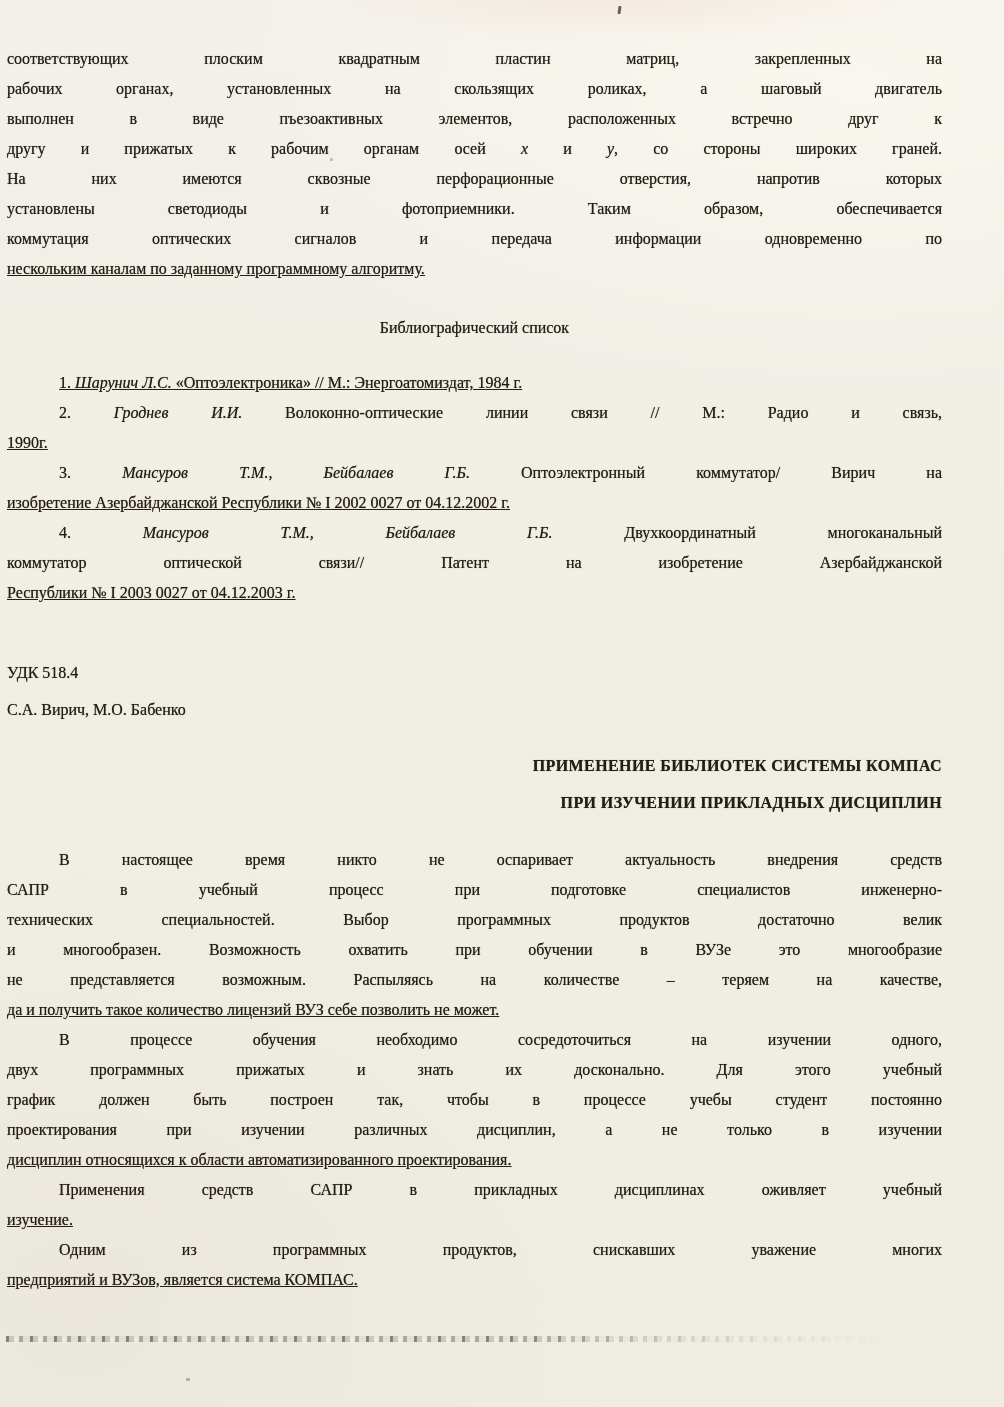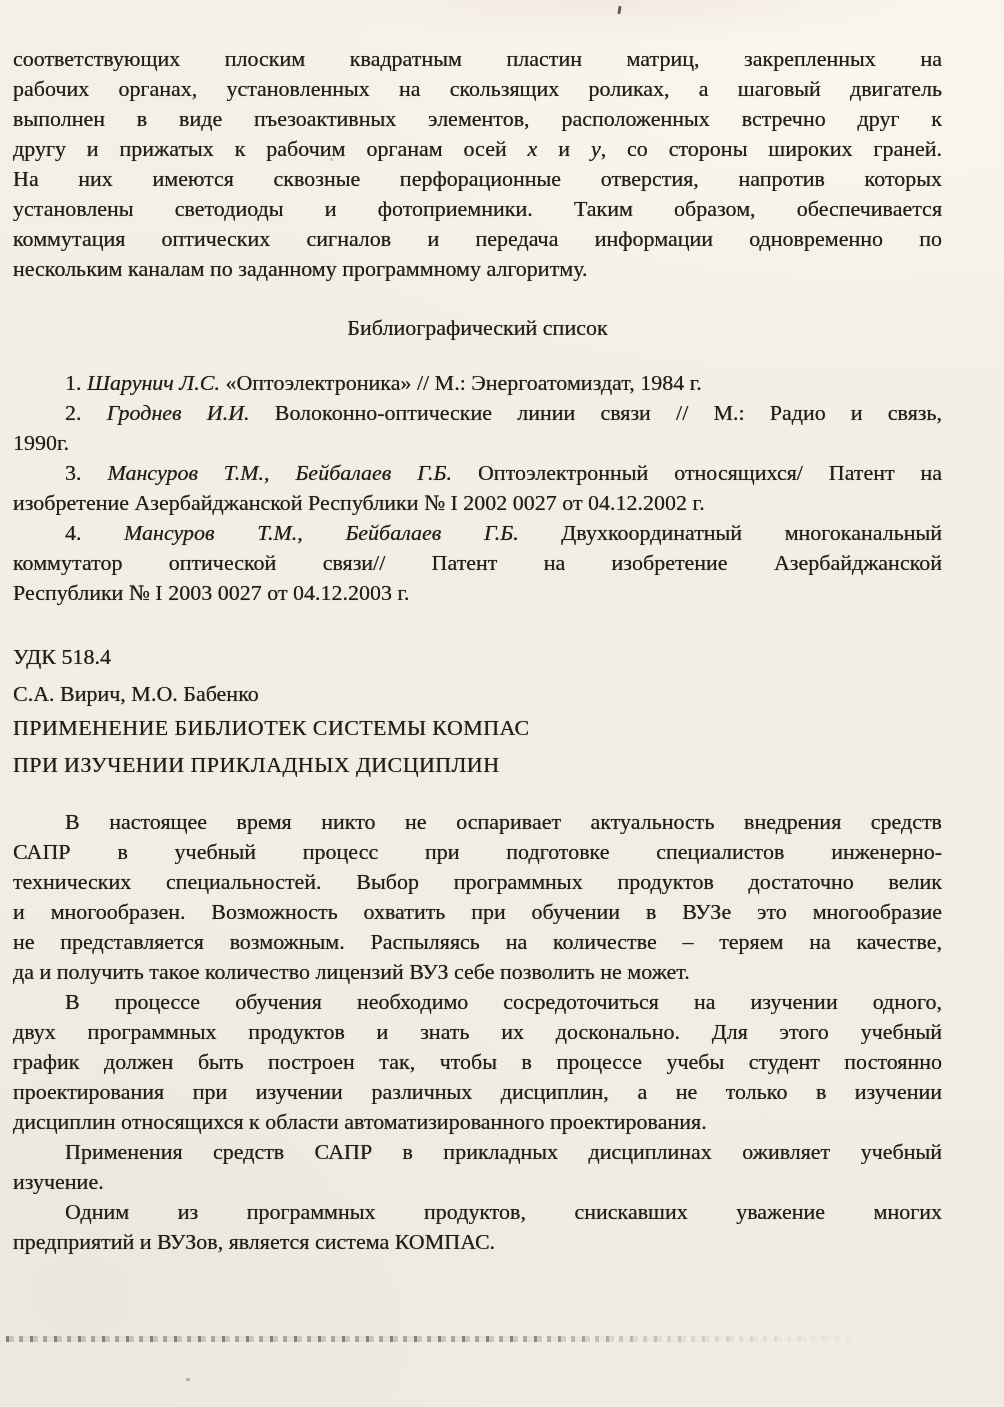"соответствующих плоским квадратным" .doc { font-size: 22px -> 16px; padding: 44px 62px 0 13px -> 44px 62px 0 7px }
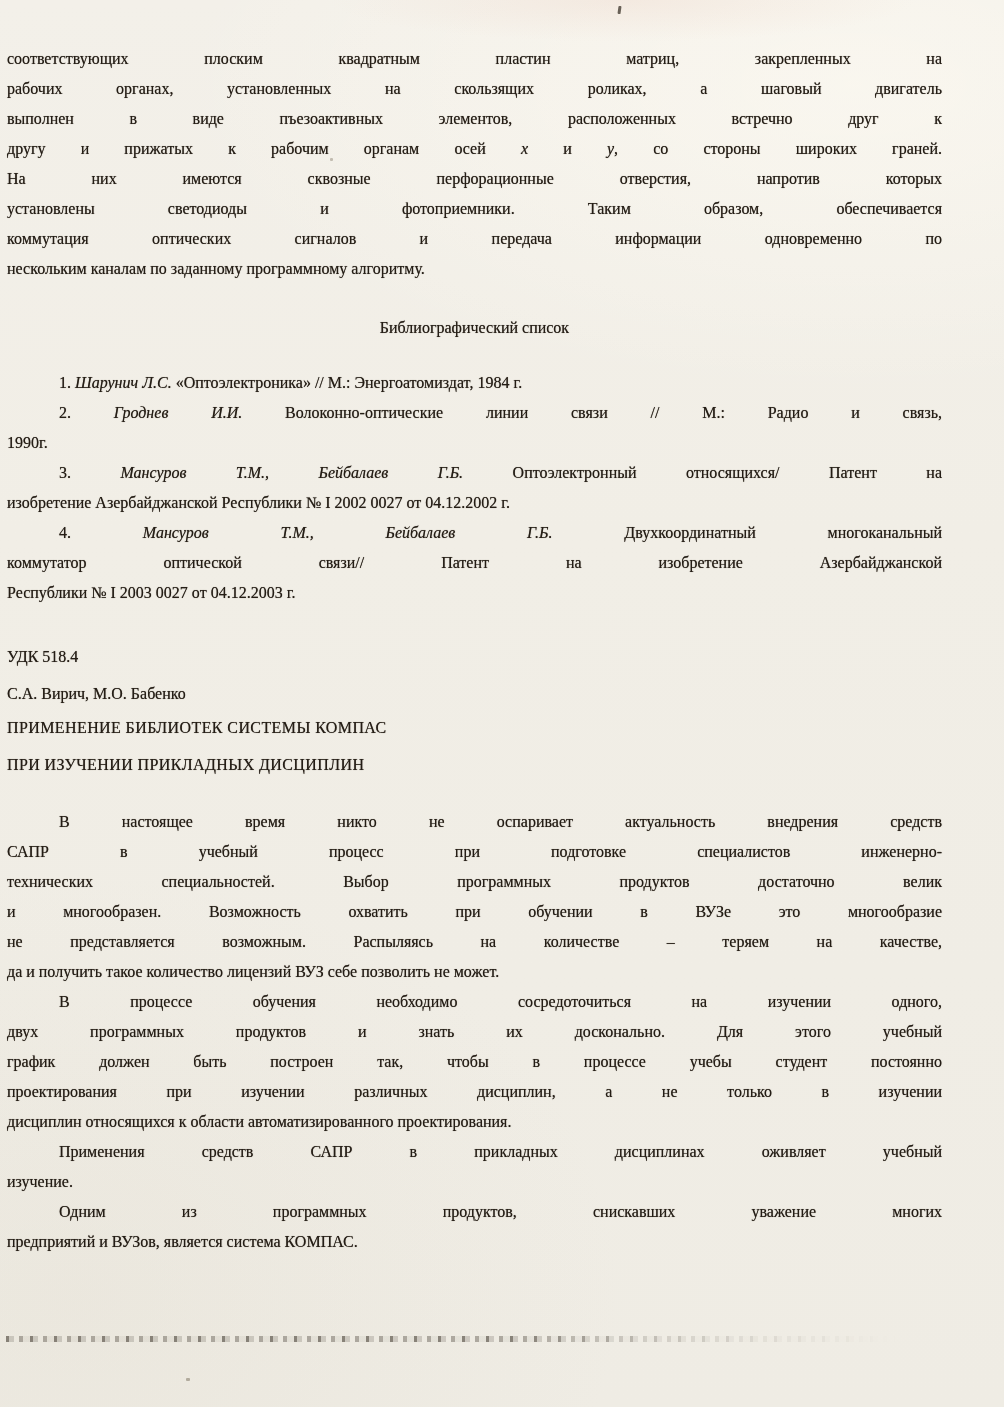"нескольким каналам по заданному" .ln.left { text-decoration: none -> underline }
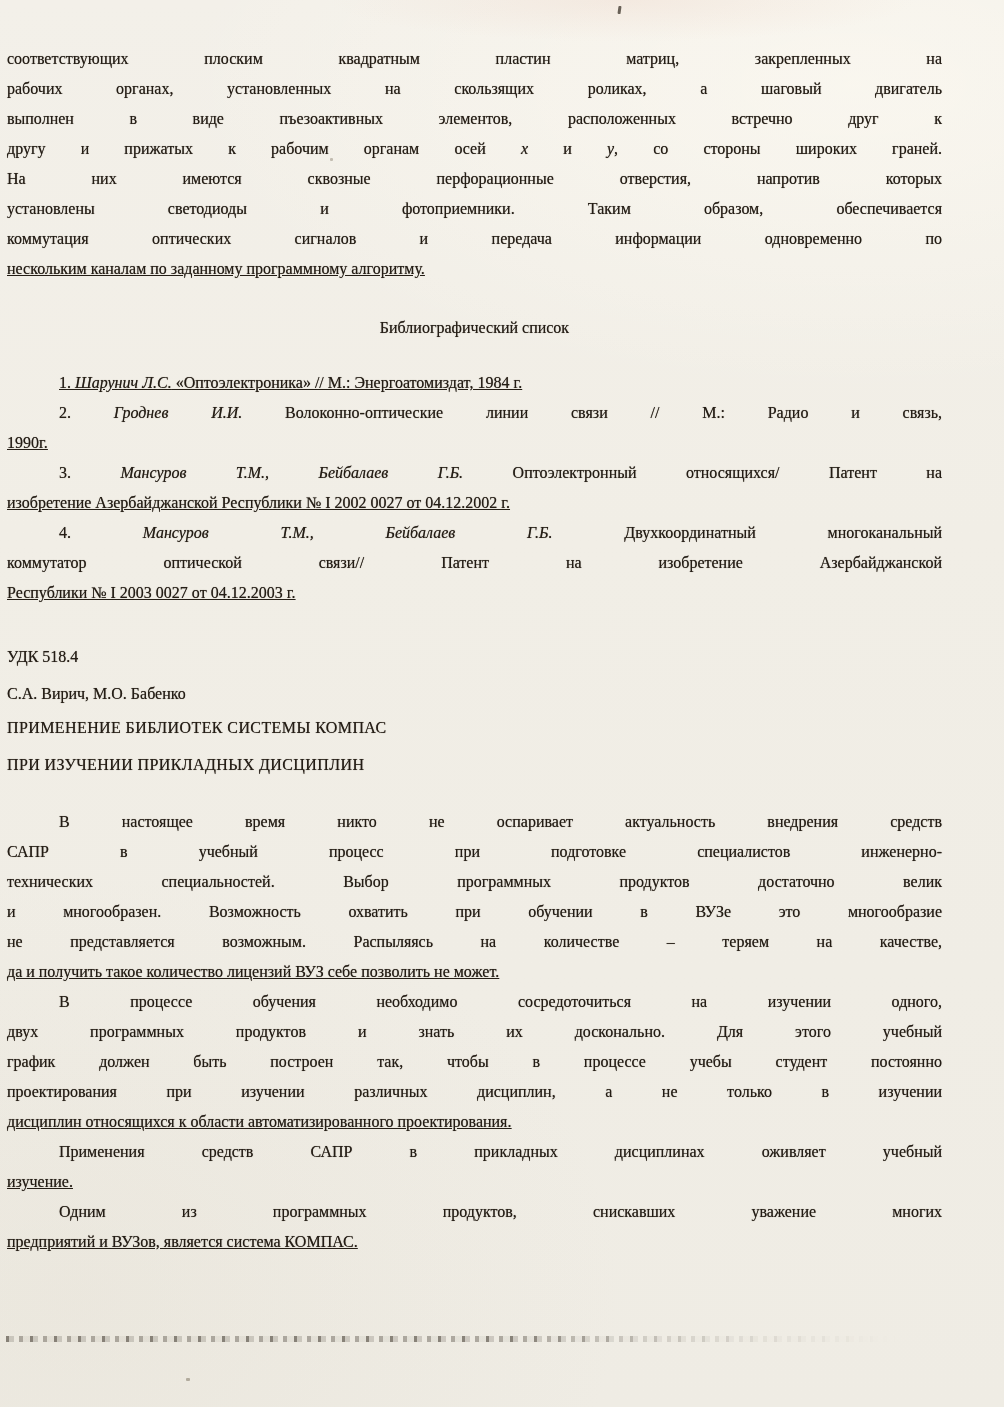"Оптоэлектронный относящихся/ Патент на" span { text: относящихся/ Патент -> коммутатор/ Вирич }
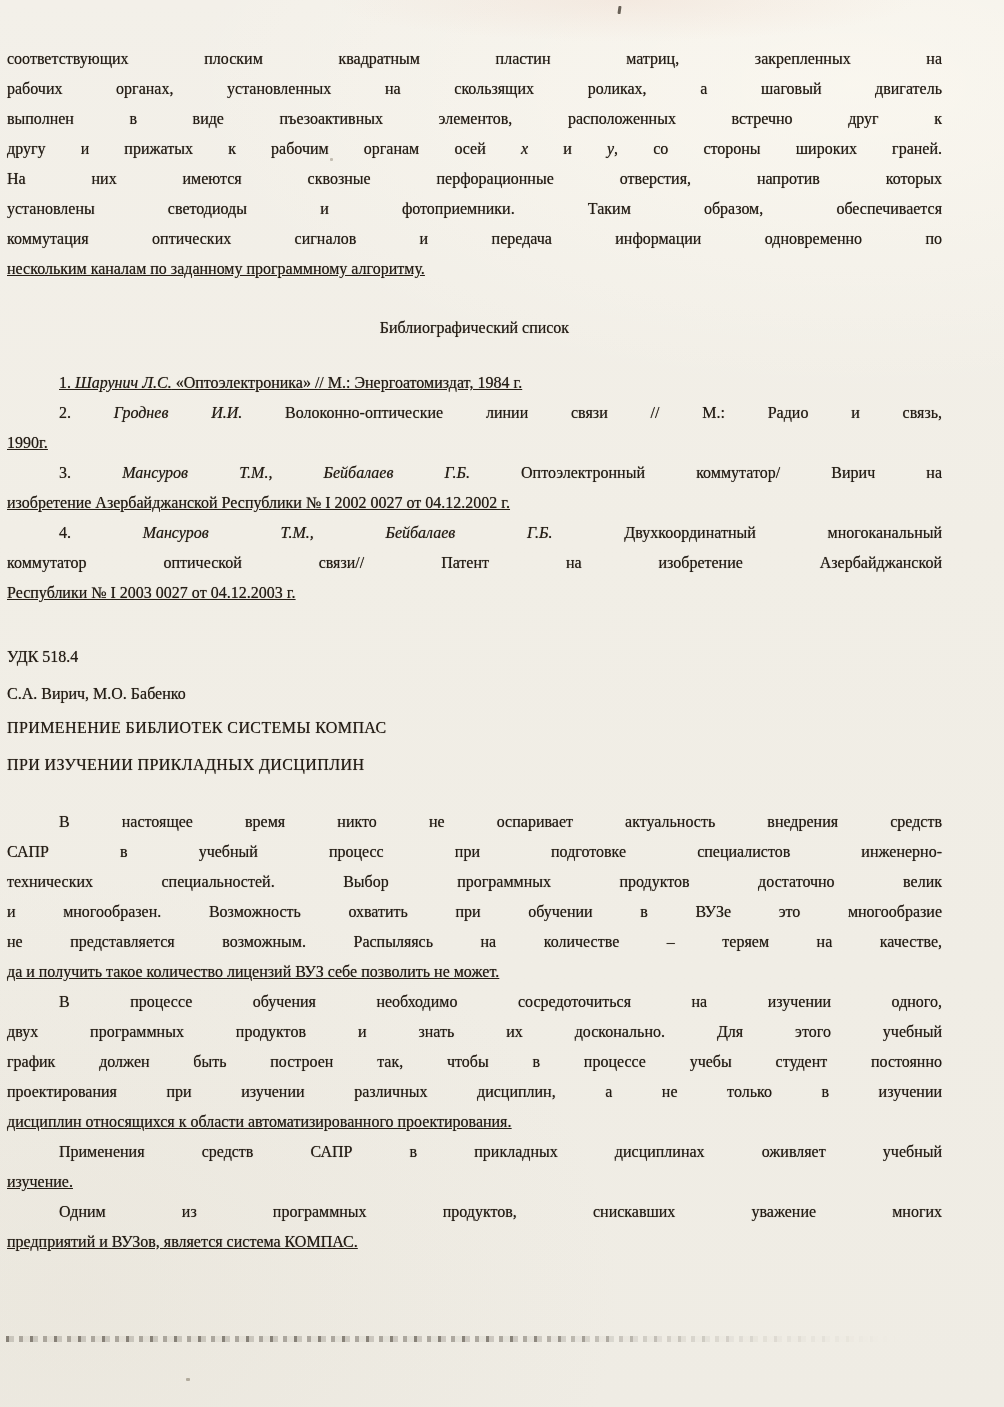"УДК 518.4" .udc { margin-top: 34px -> 50px }
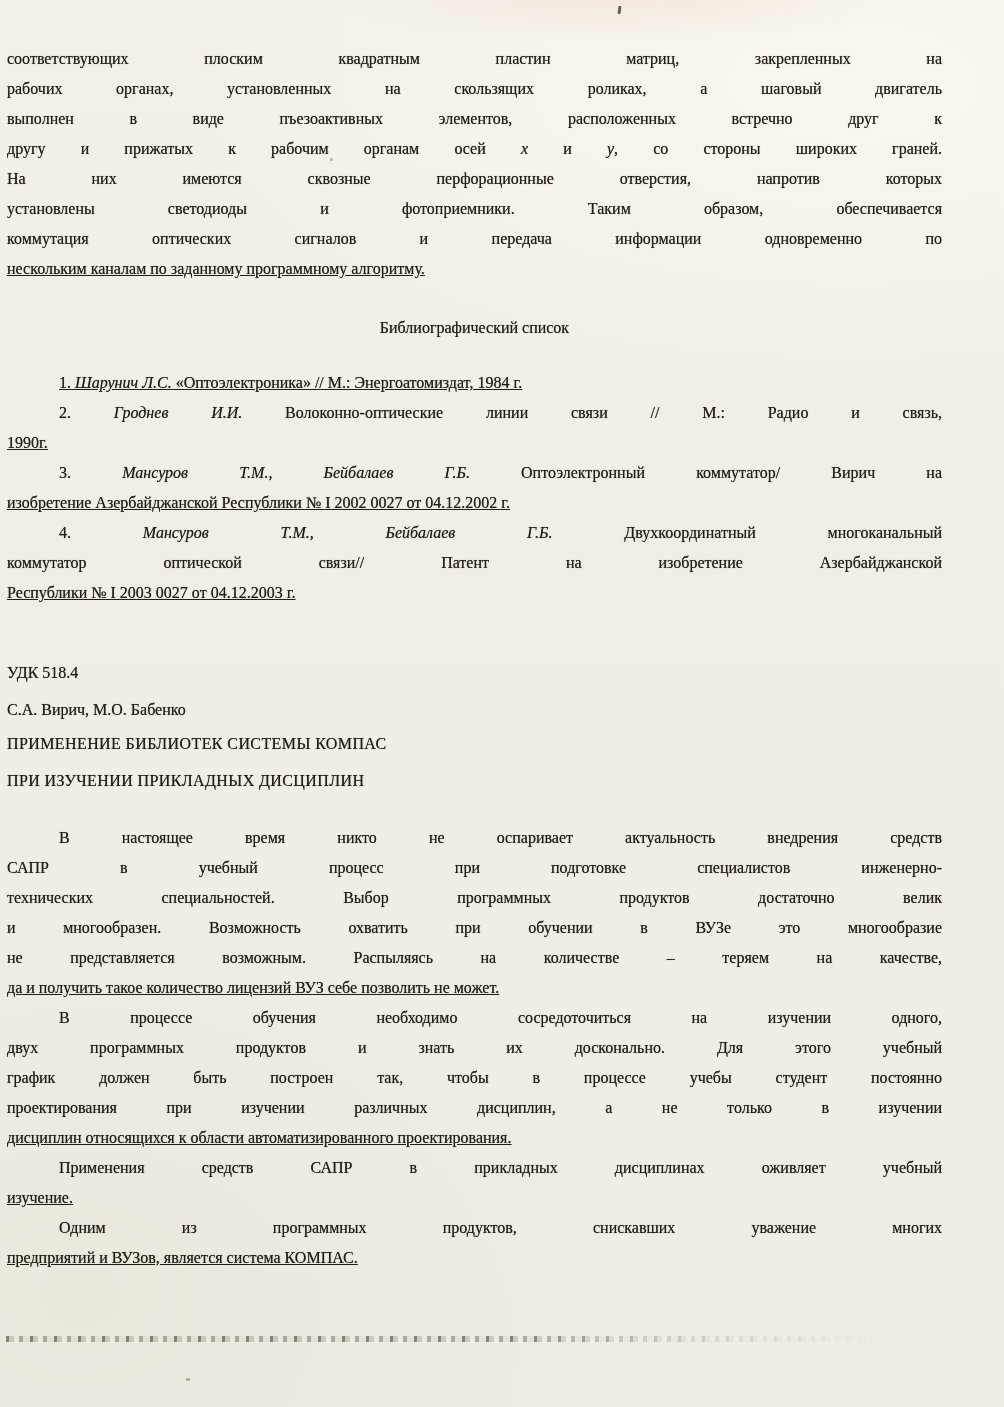"ПРИМЕНЕНИЕ БИБЛИОТЕК СИСТЕМЫ КОМПАС" .article-title { font-weight: none -> bold; margin-top: none -> 22px; text-align: left -> right }
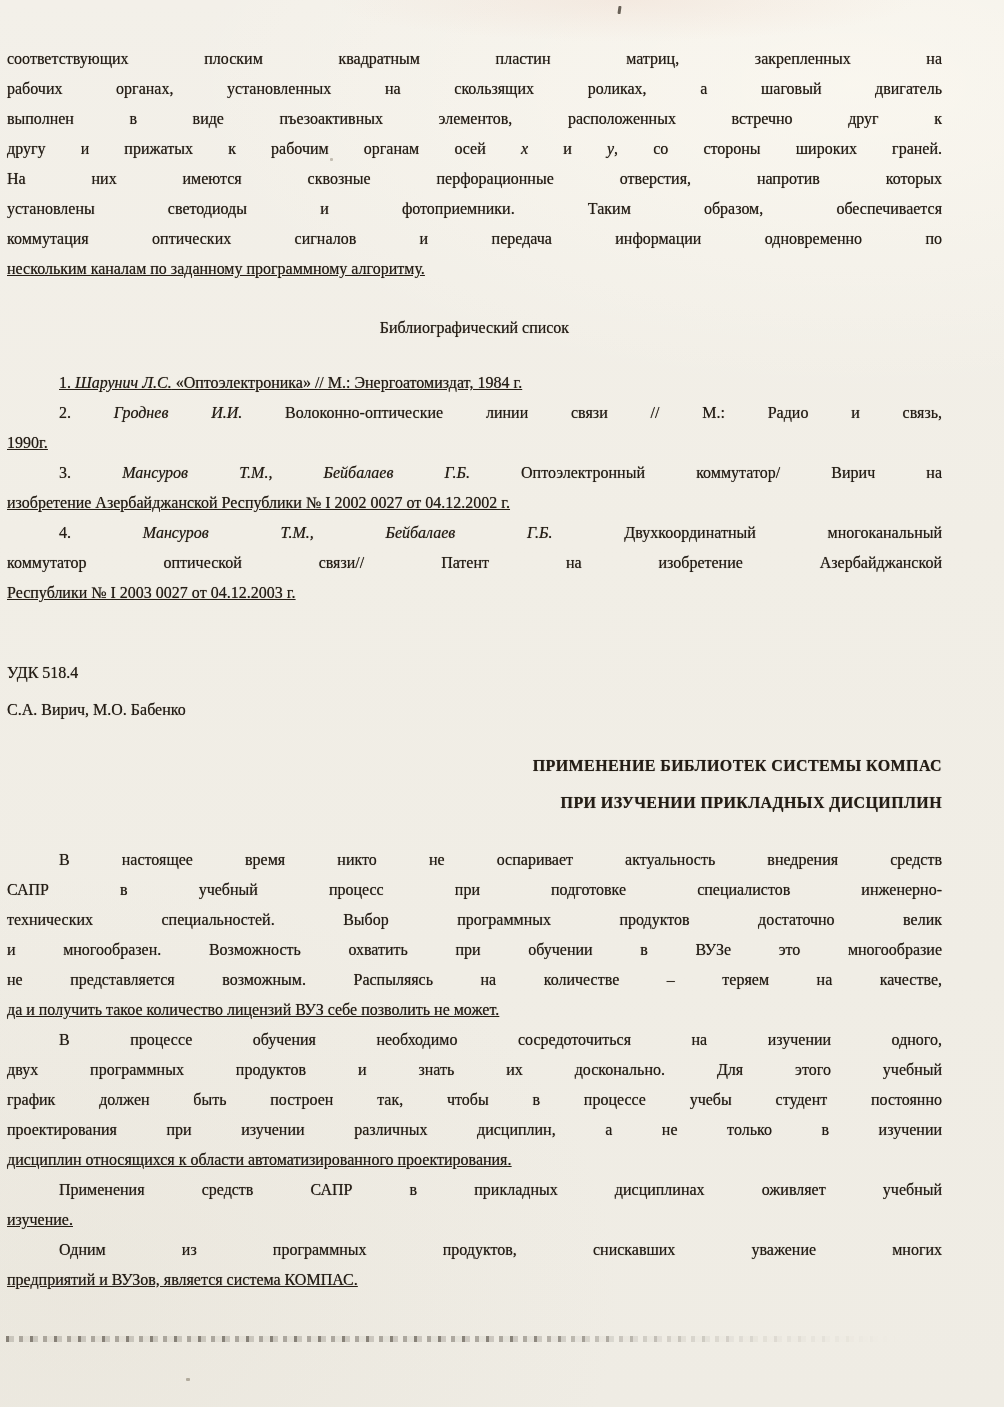"двух программных продуктов и знать" div.ln { text: продуктов -> прижатых }
